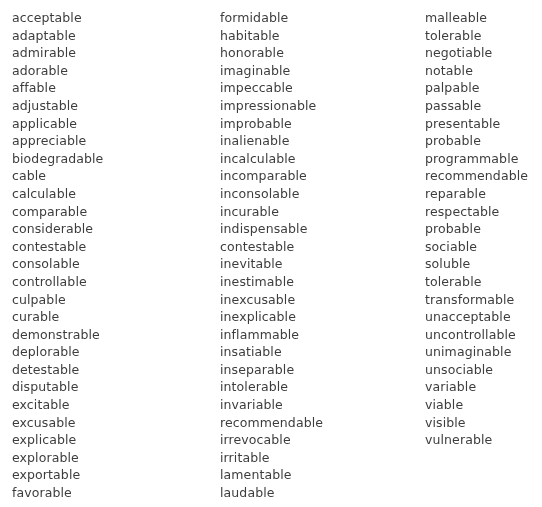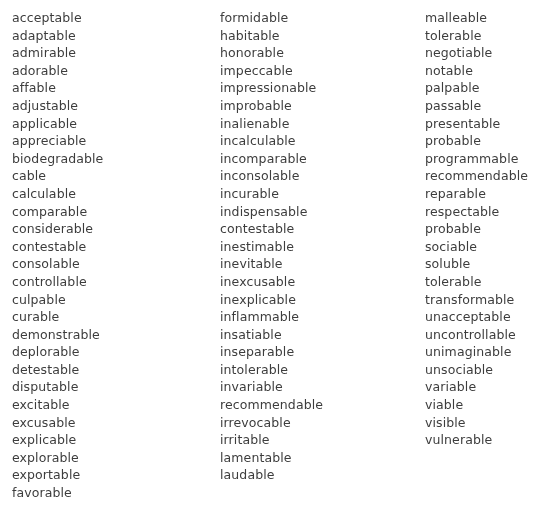"imaginable" div.word-item { html: none -> <div>imaginable</div> }
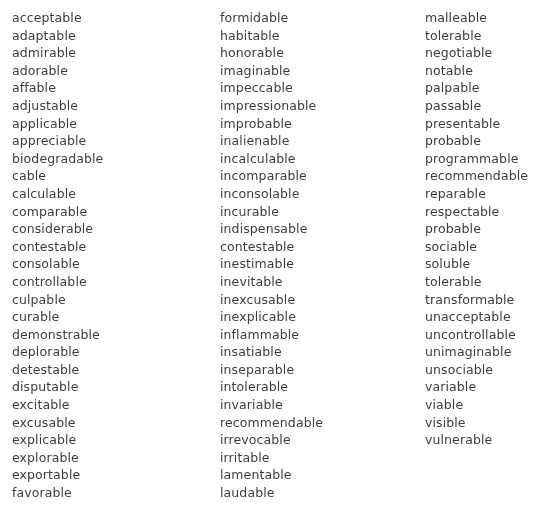"inestimable" div.word-item { order: before "inevitable" -> after "inevitable" }
